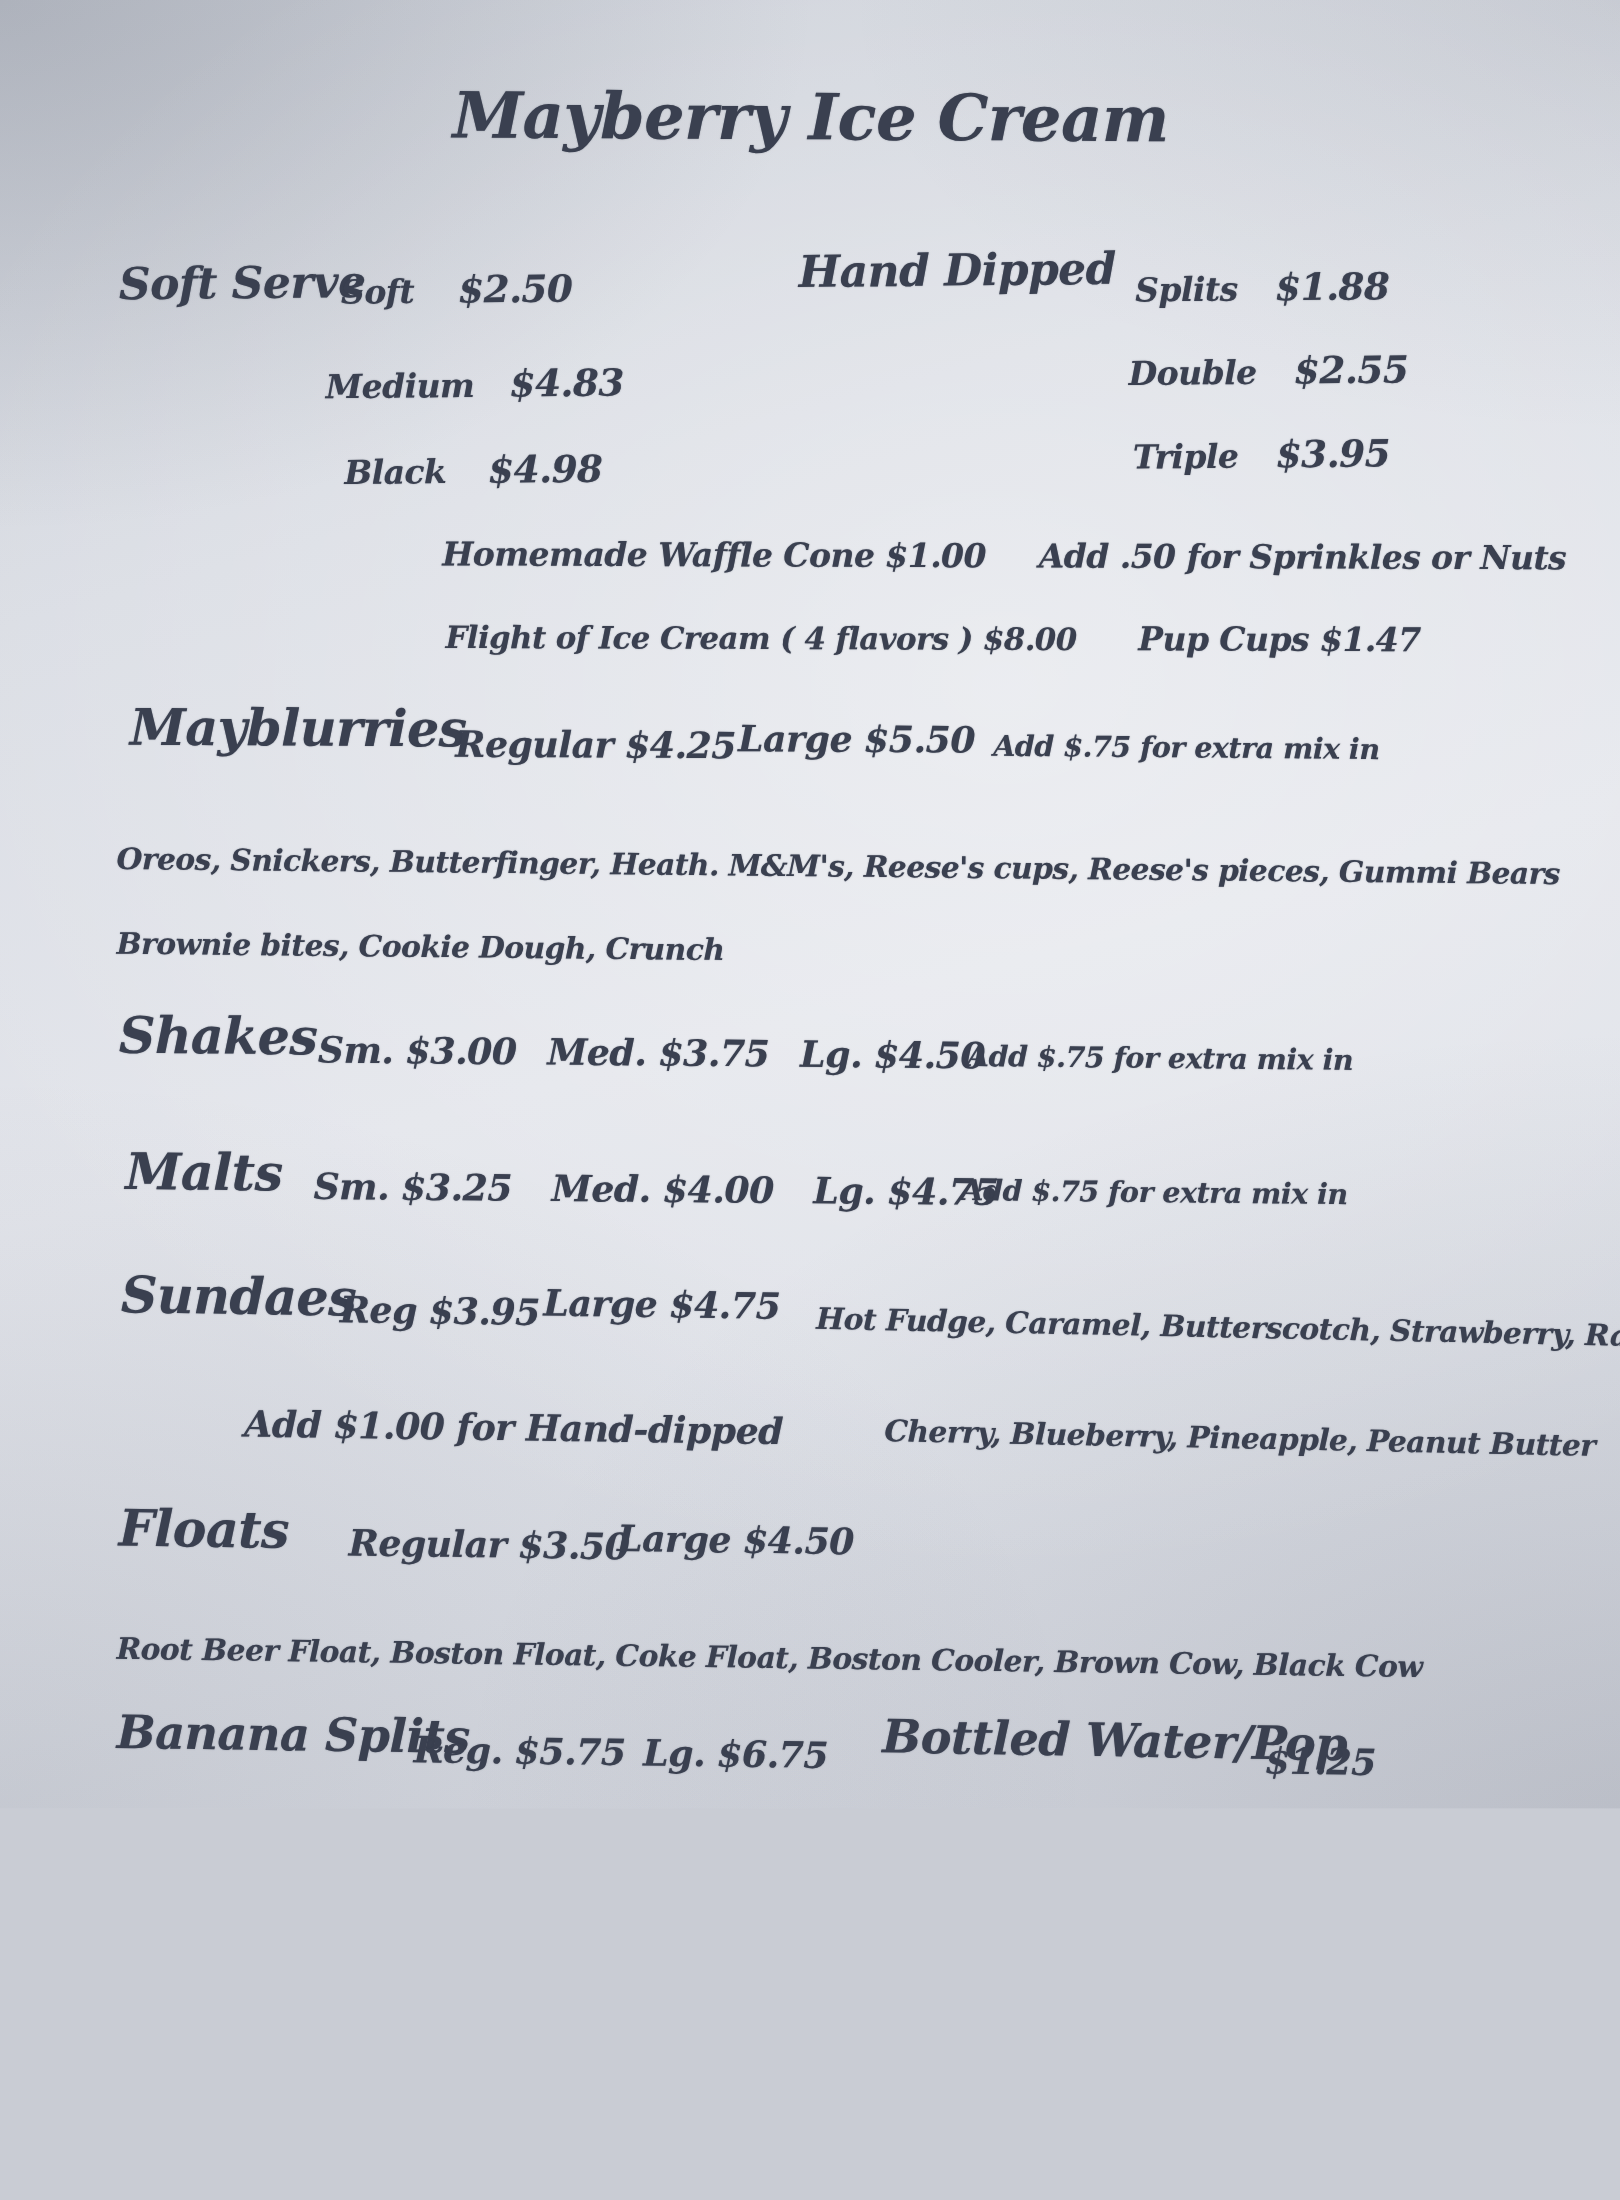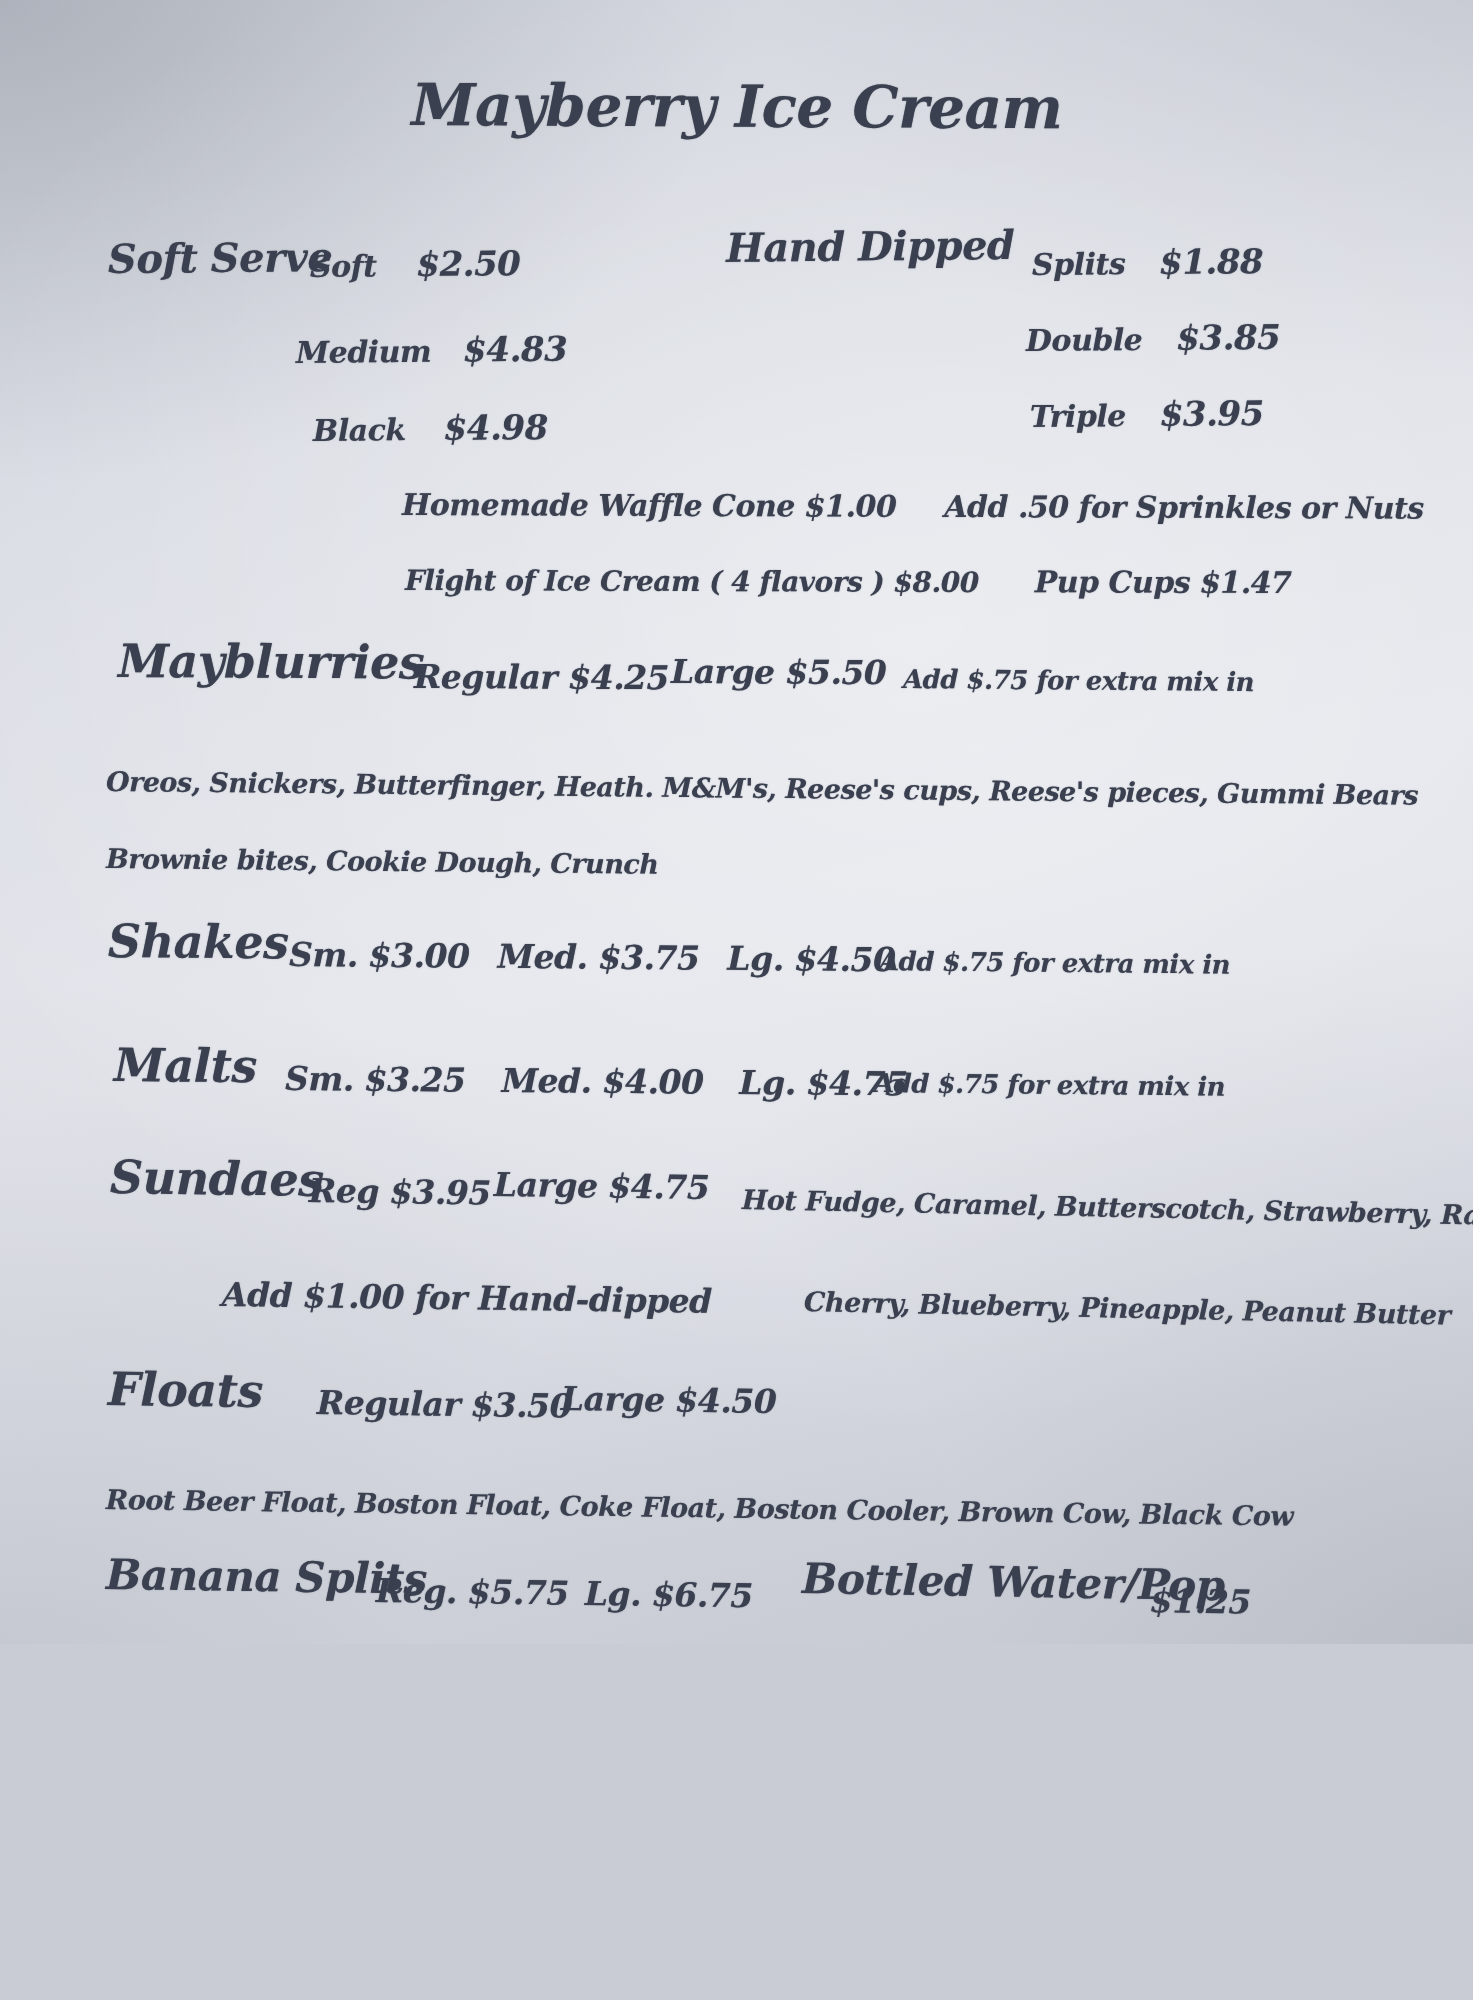"$3.85" span.prc { text: $3.85 -> $2.55 }
